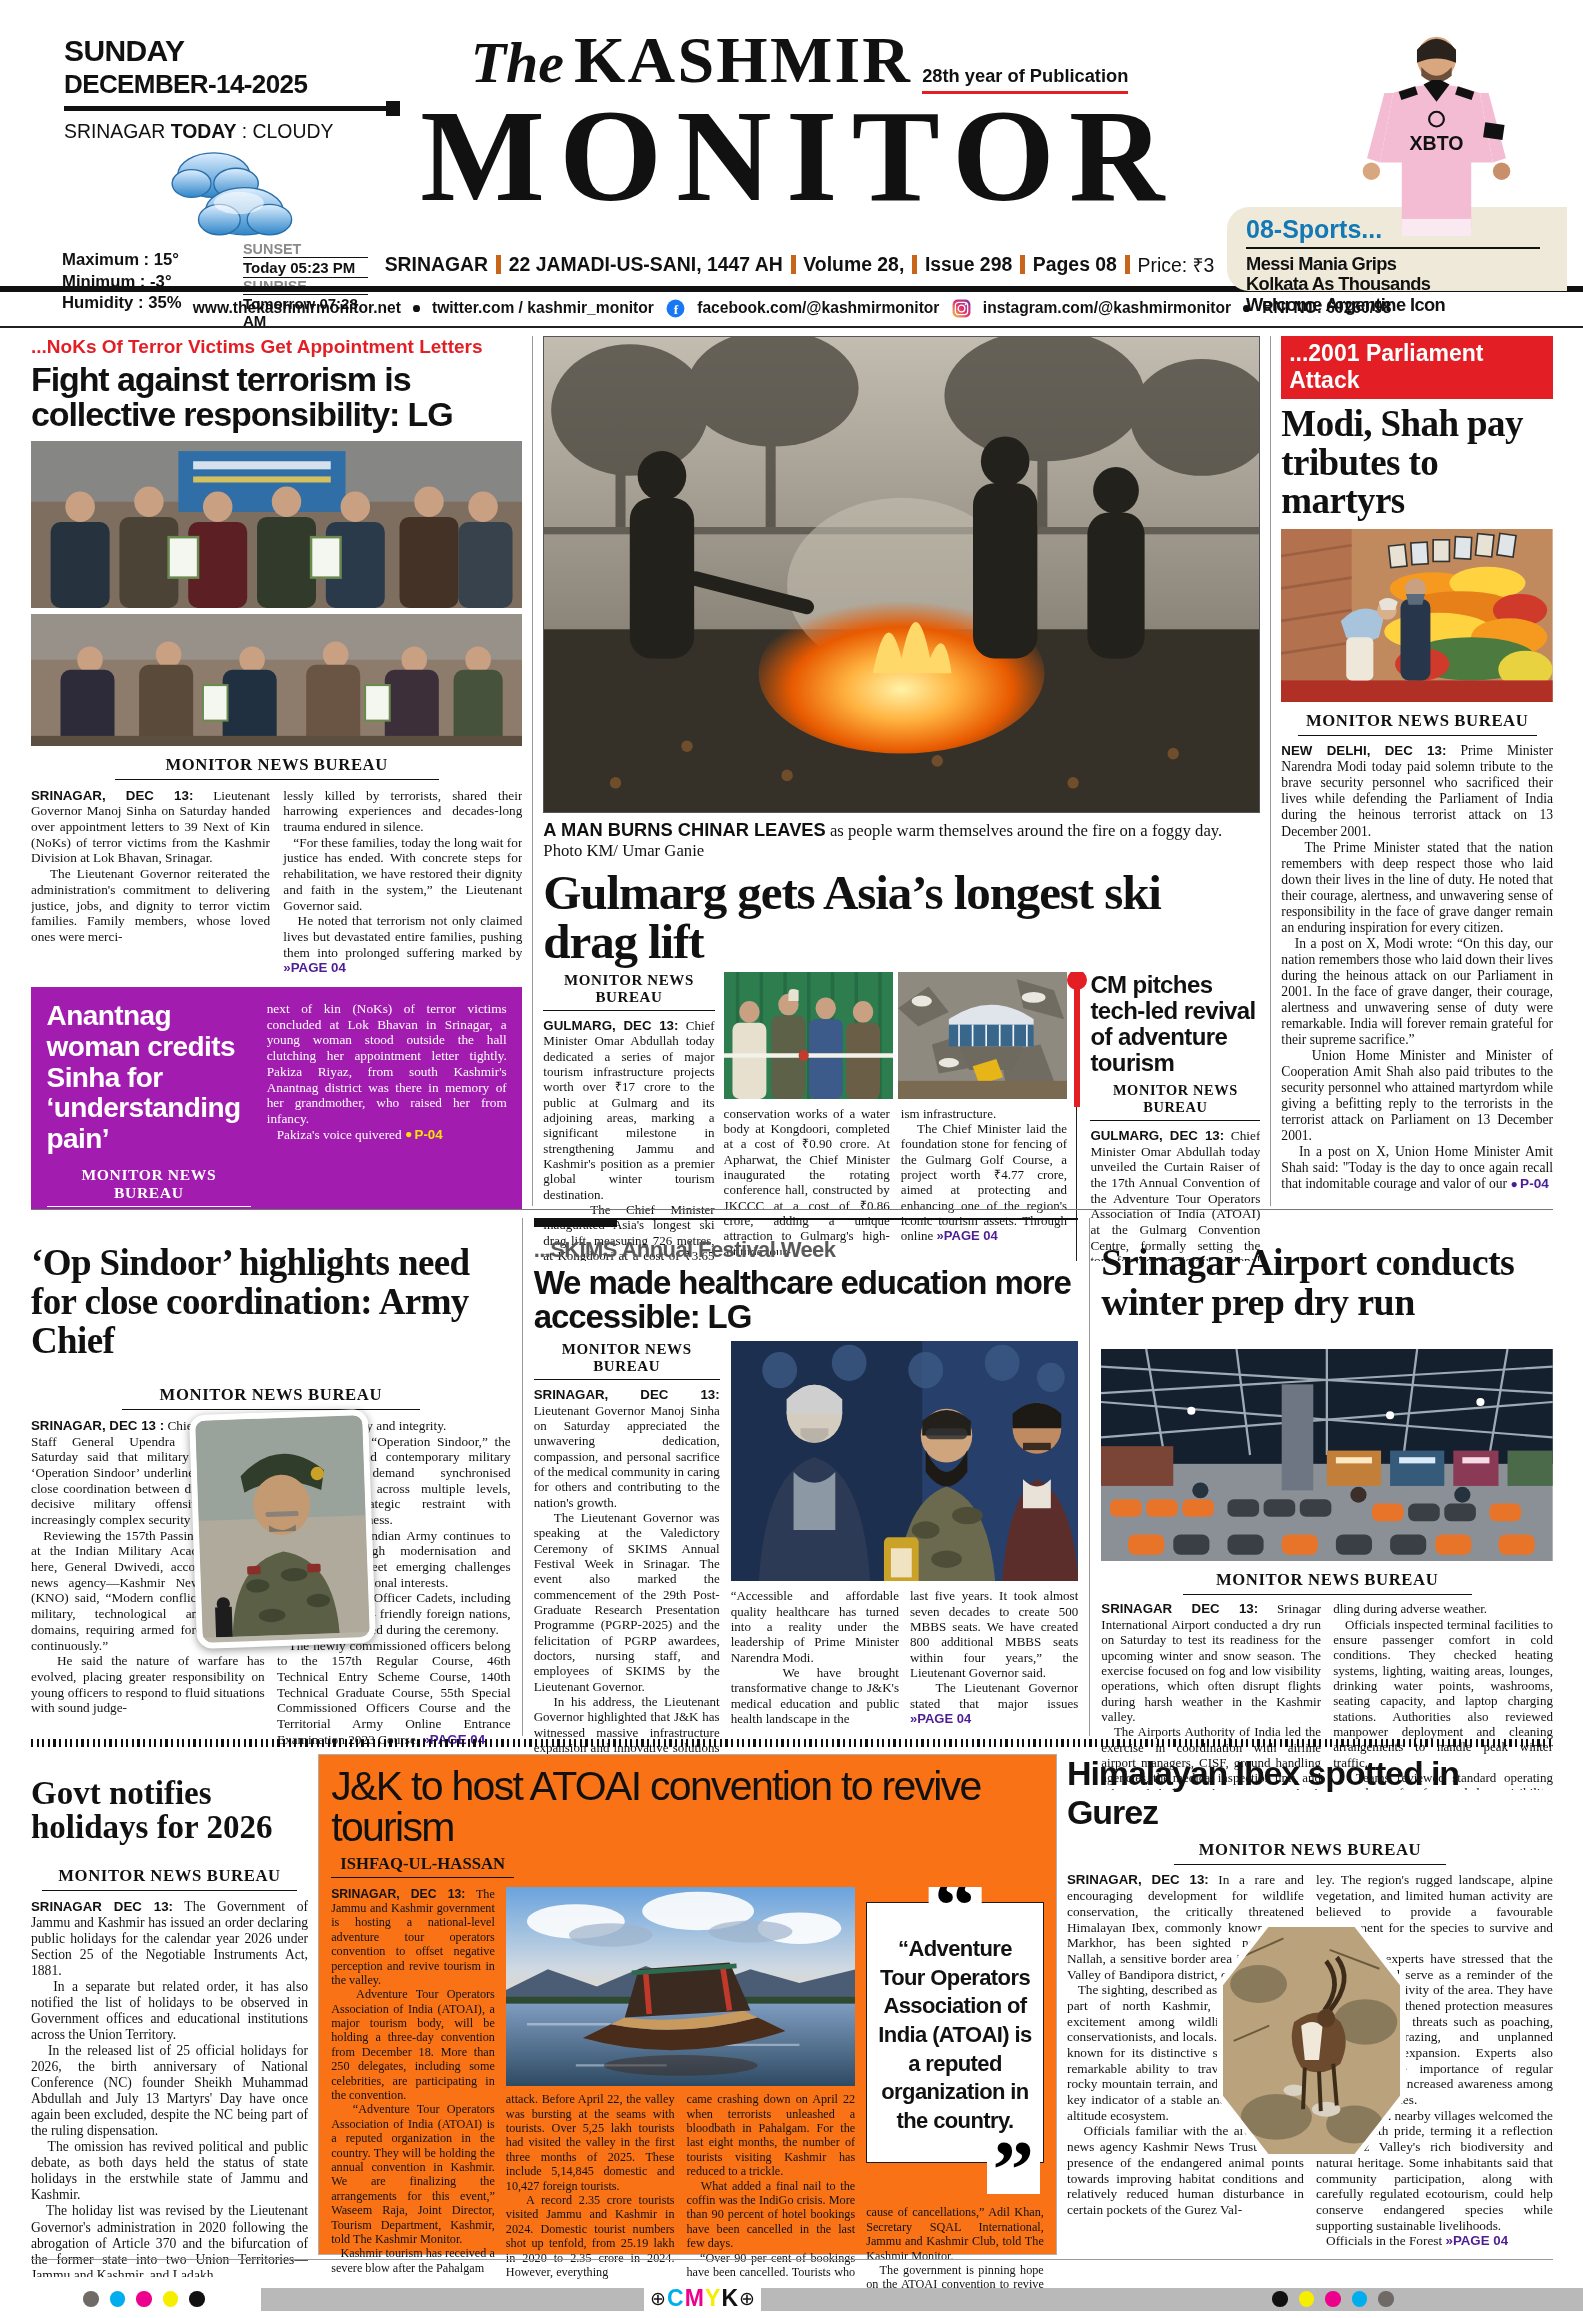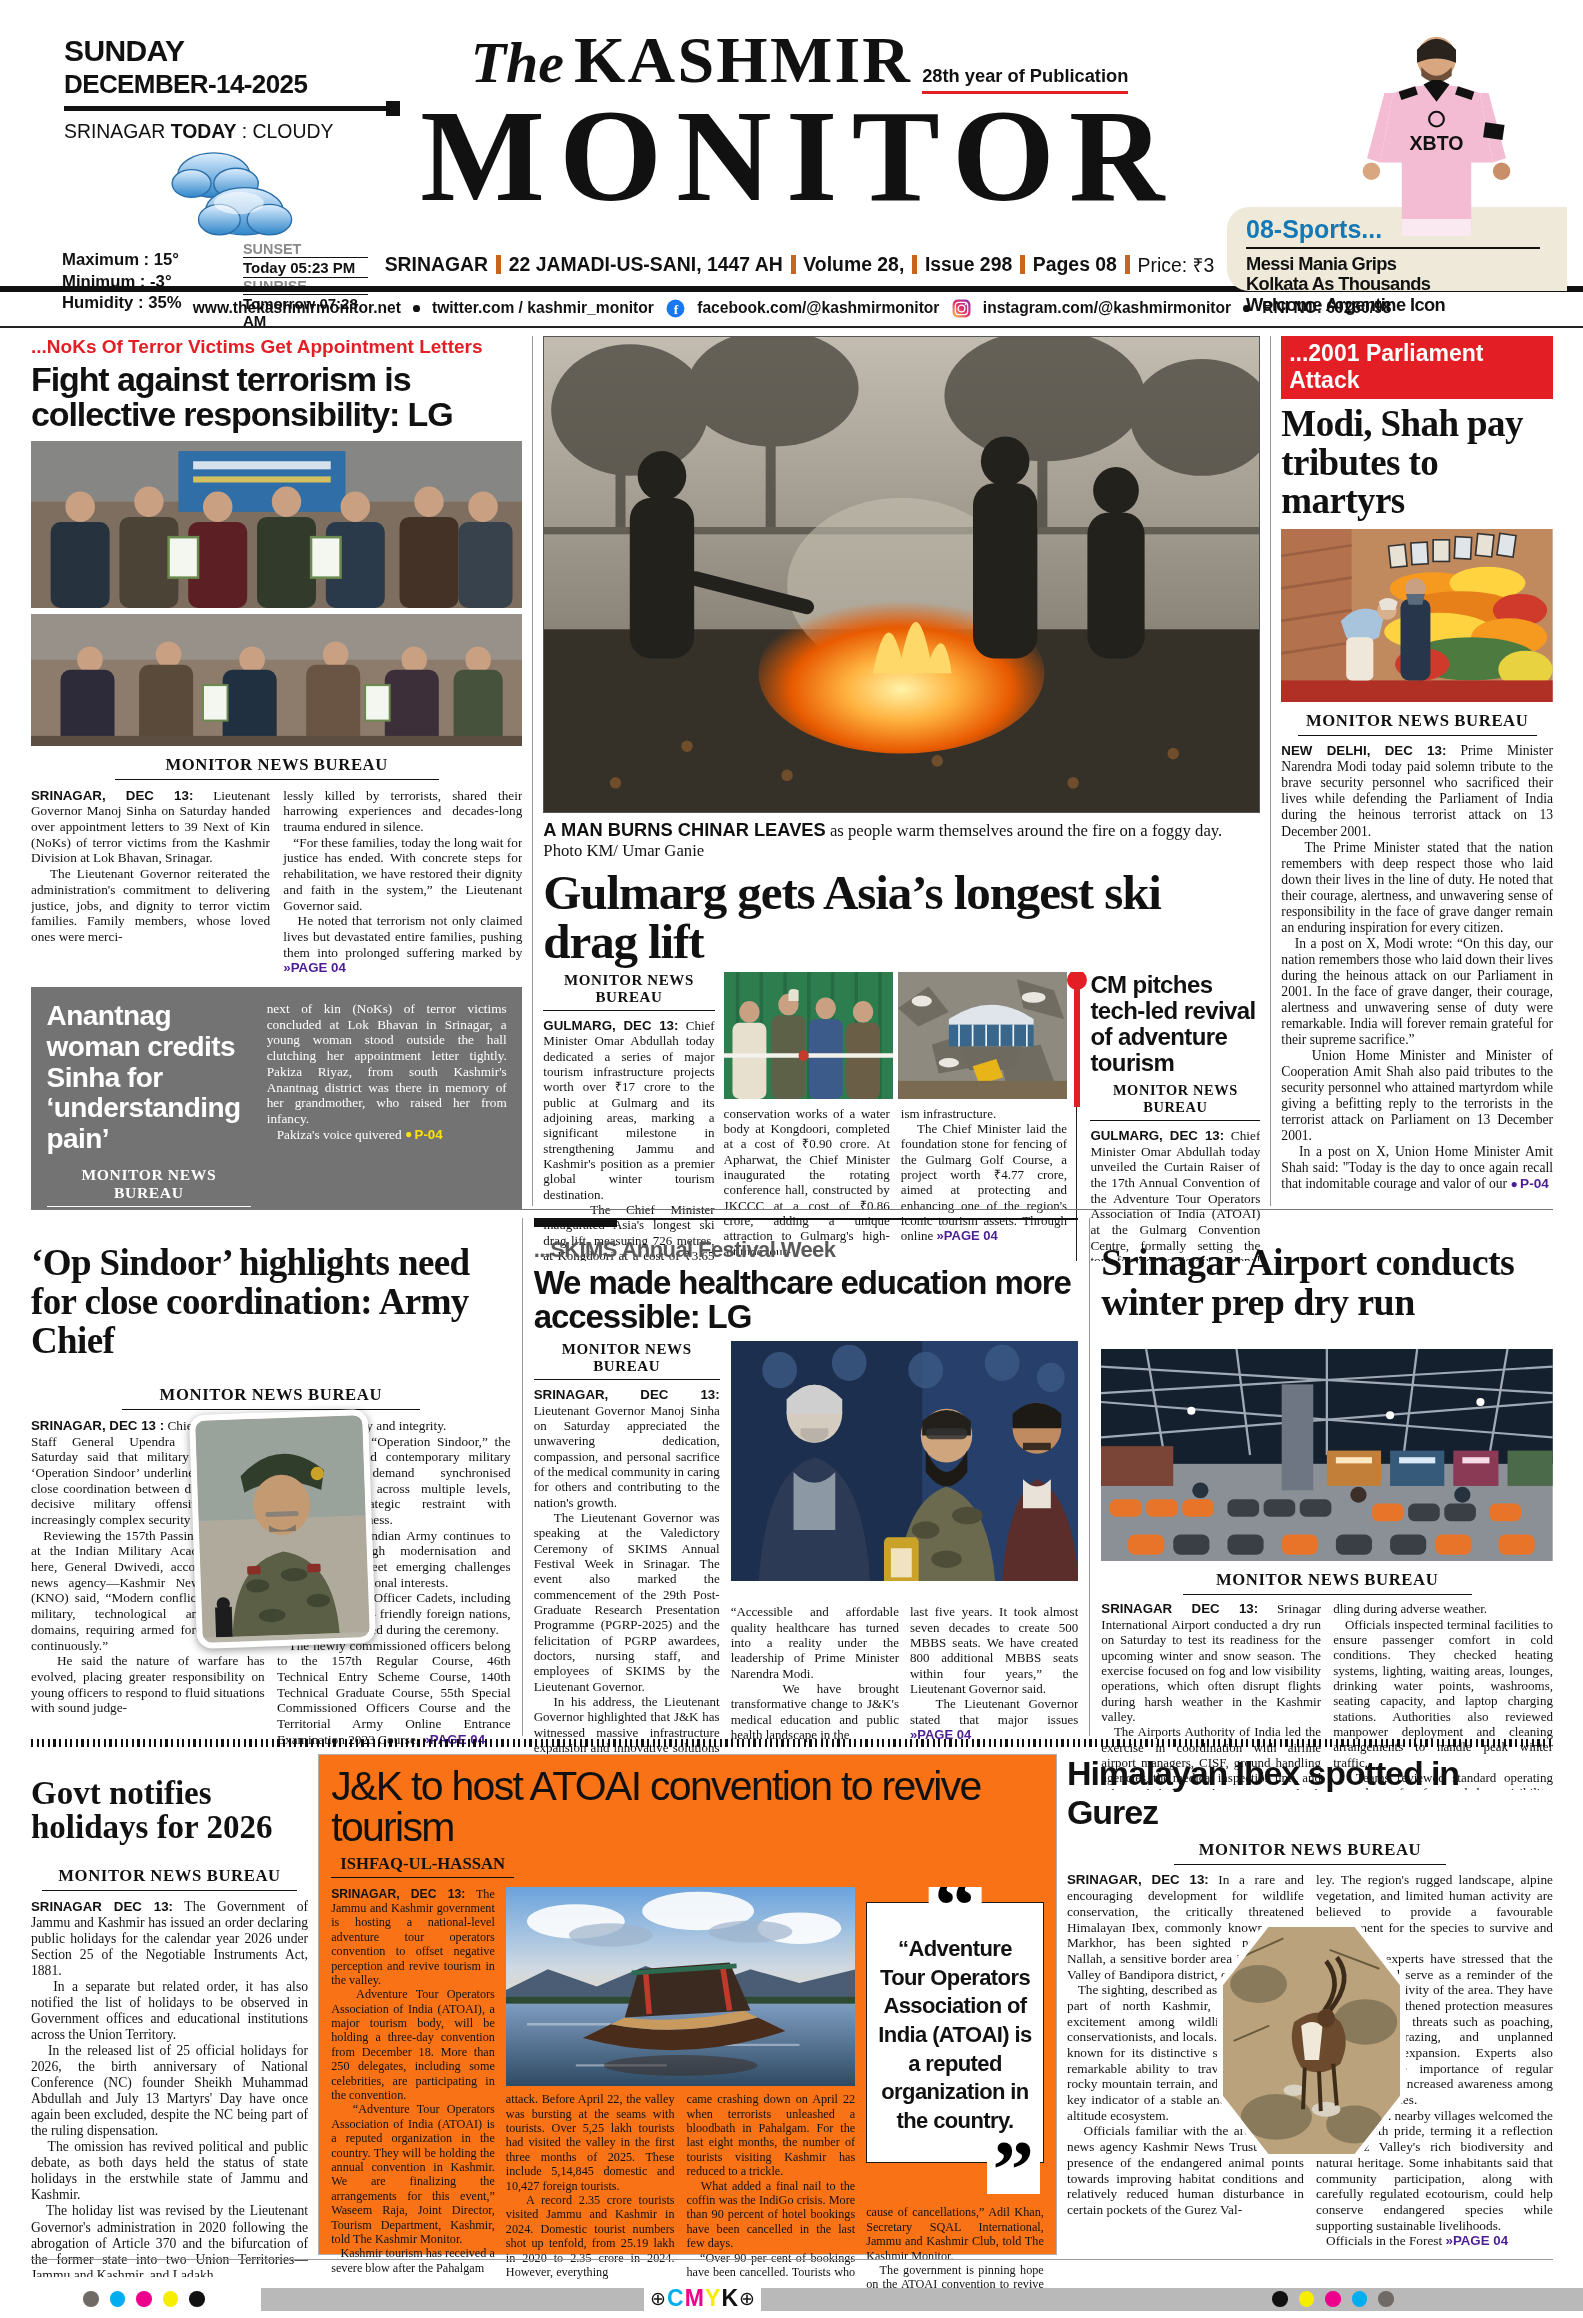"Anantnag woman credits Sinha for" .teal-box { background: #737373 -> #a21caf }
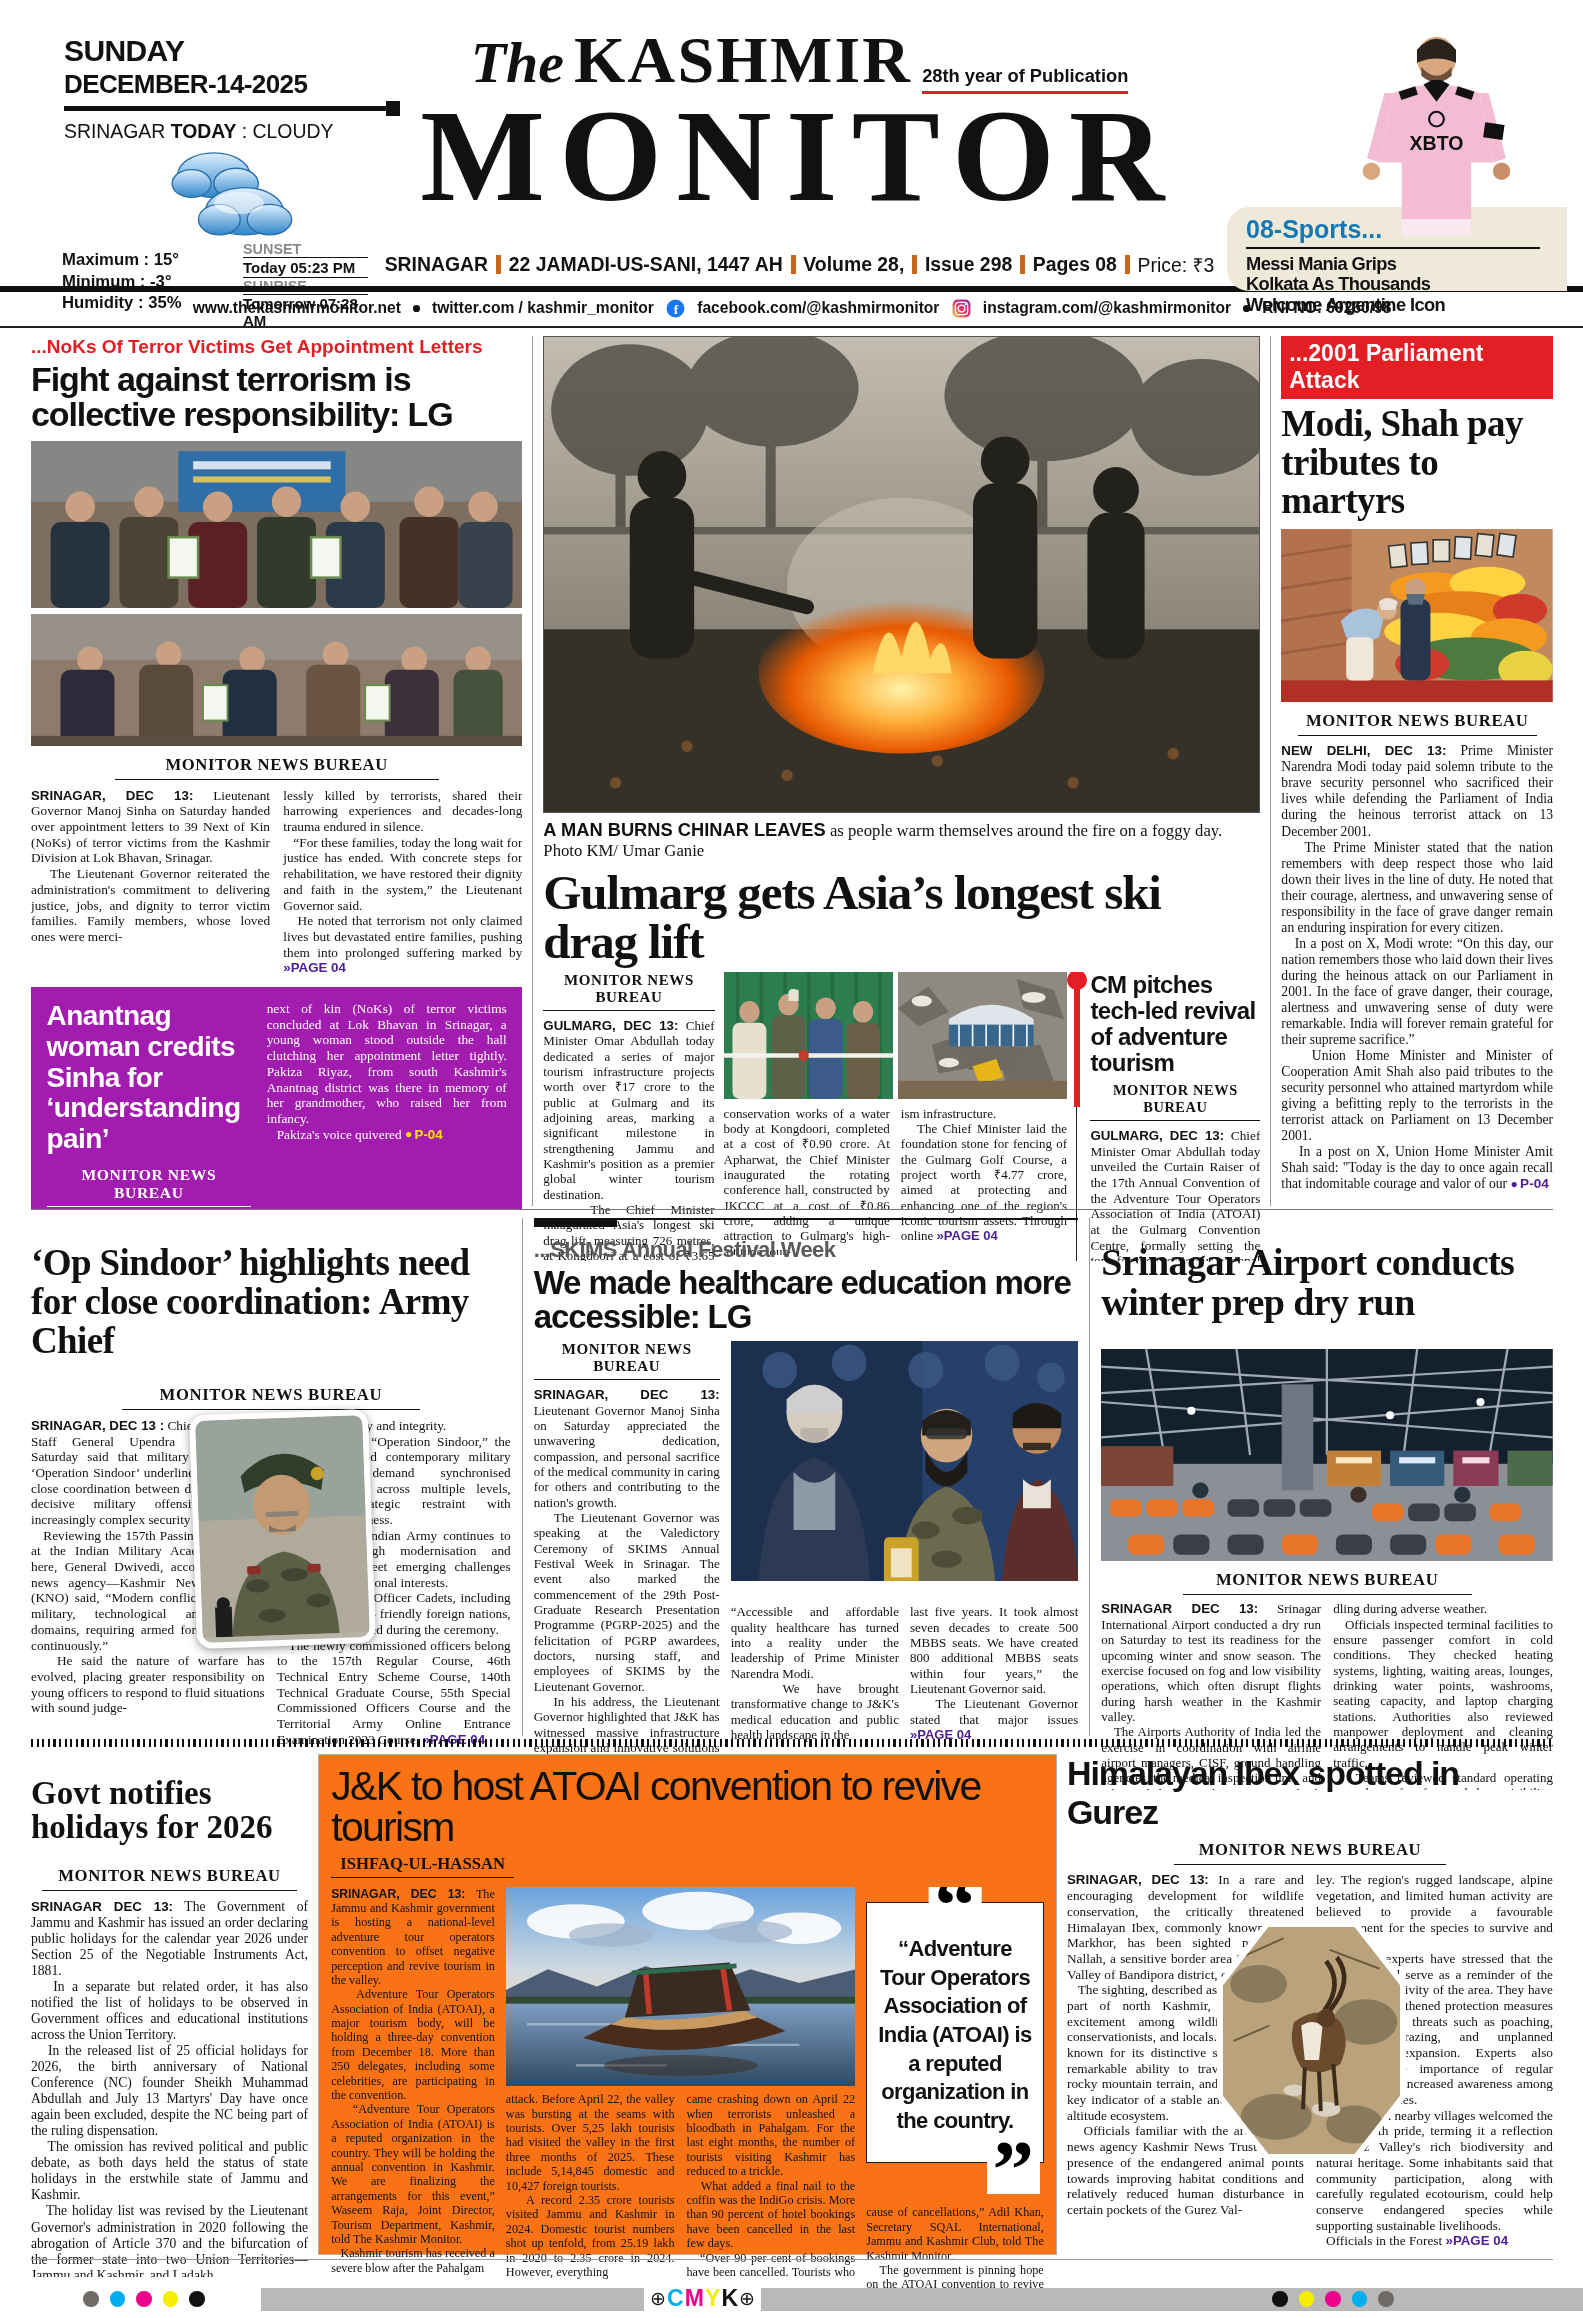"“Accessible and affordable quality" .skims-txts { margin-top: 23px -> 7px }
